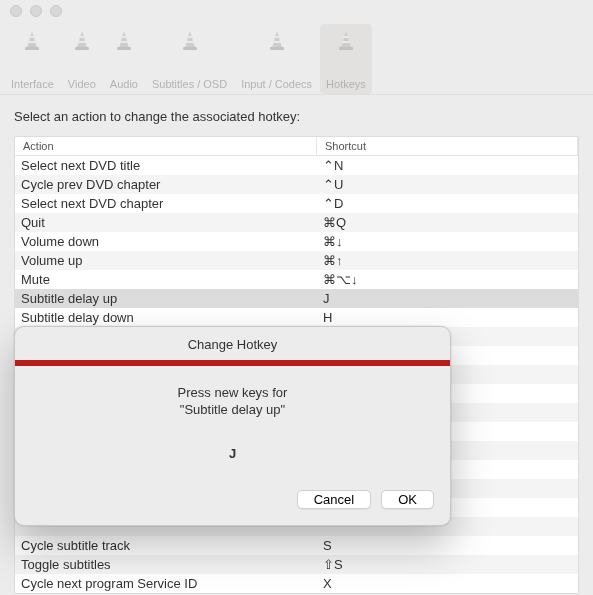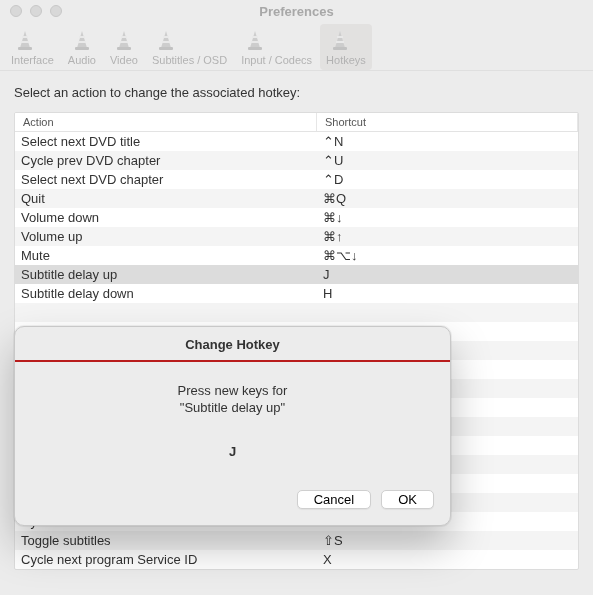"Preferences" div.title { html: <div>Preferences</div> -> none }
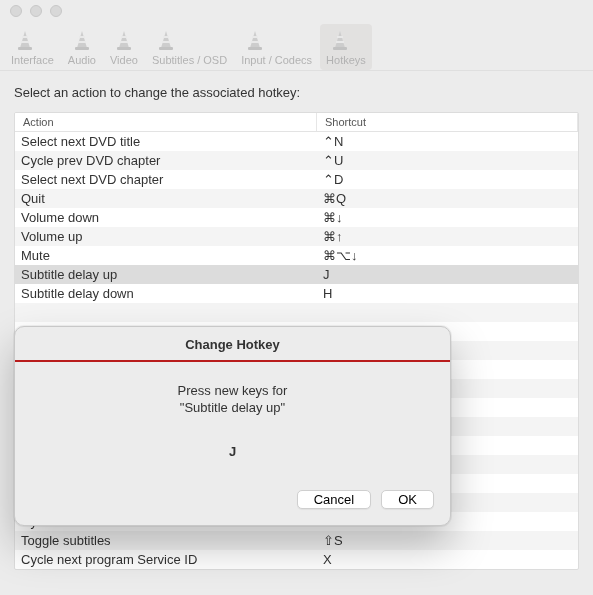"Interface" .tbitem { align-items: flex-start -> center; gap: none -> 24px }
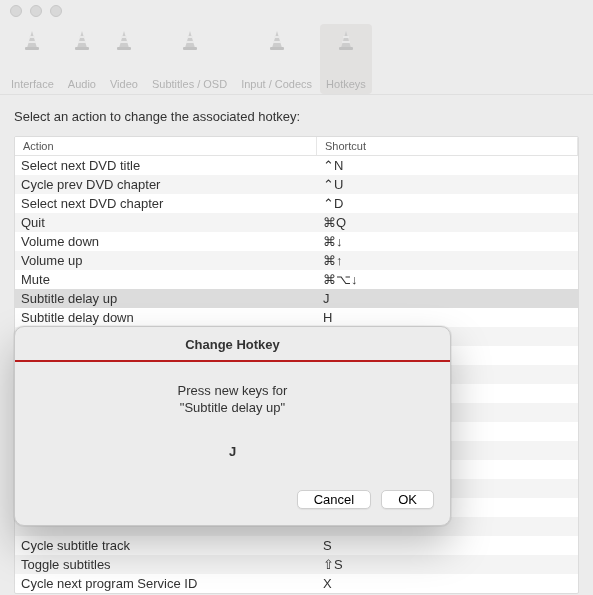"Audio" div.tbitem { order: before "Video" -> after "Video" }
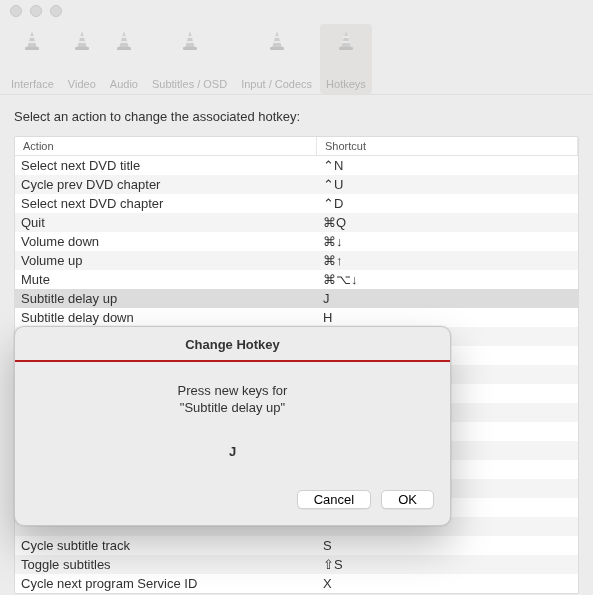"Change Hotkey" .modal-title { border-bottom: 2px solid #b91c1c -> 6px solid #b91c1c; font-weight: 700 -> 400 }
